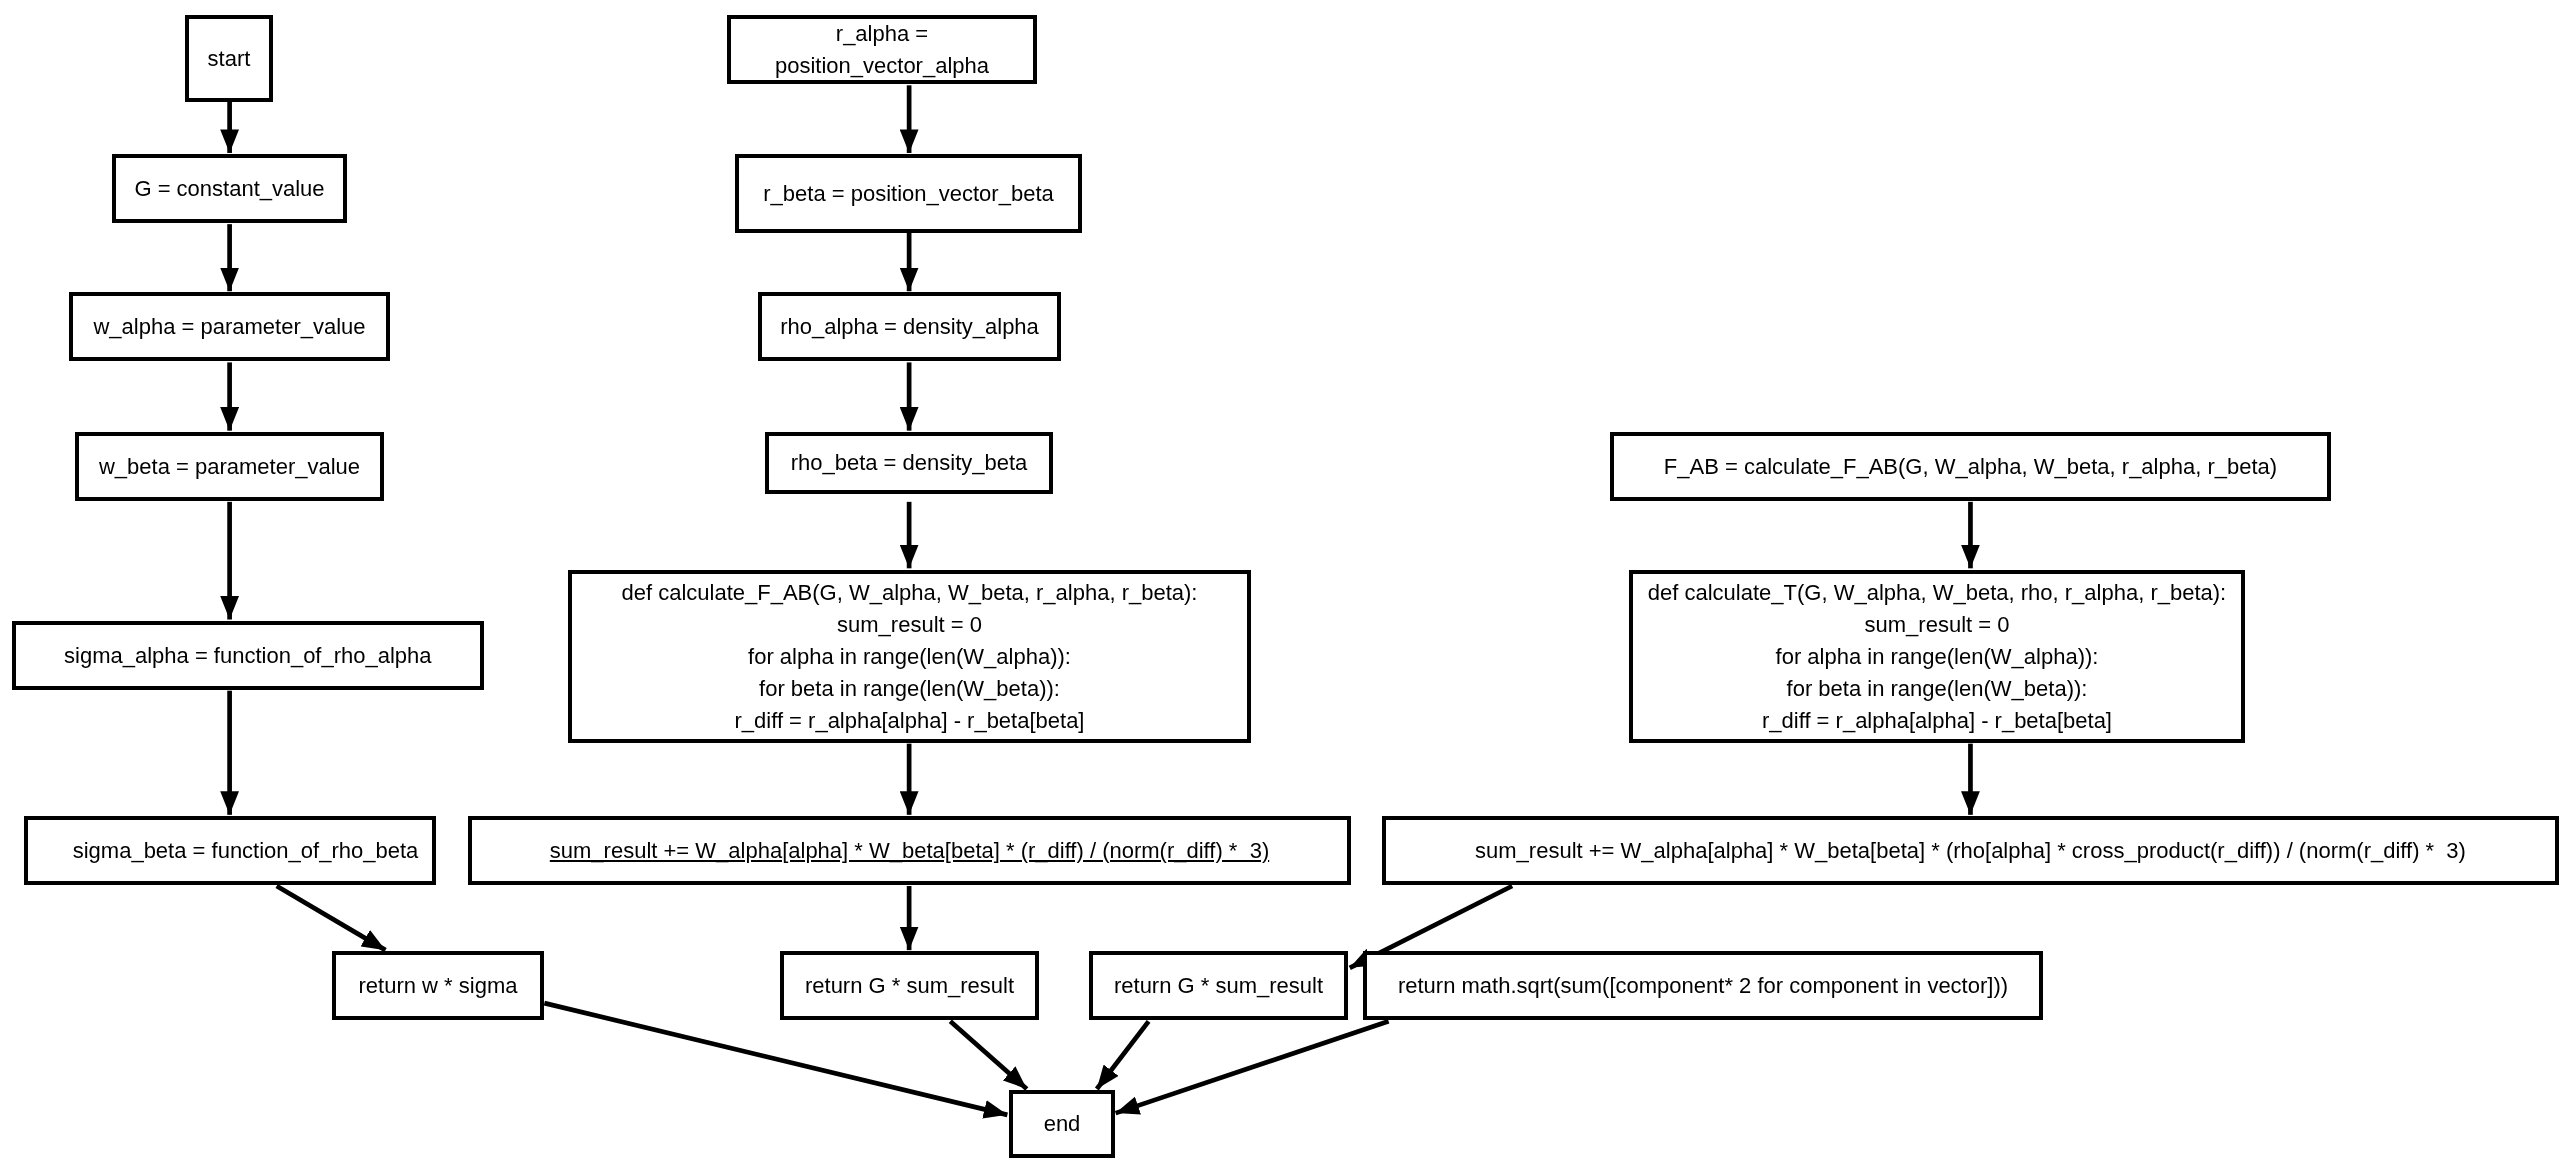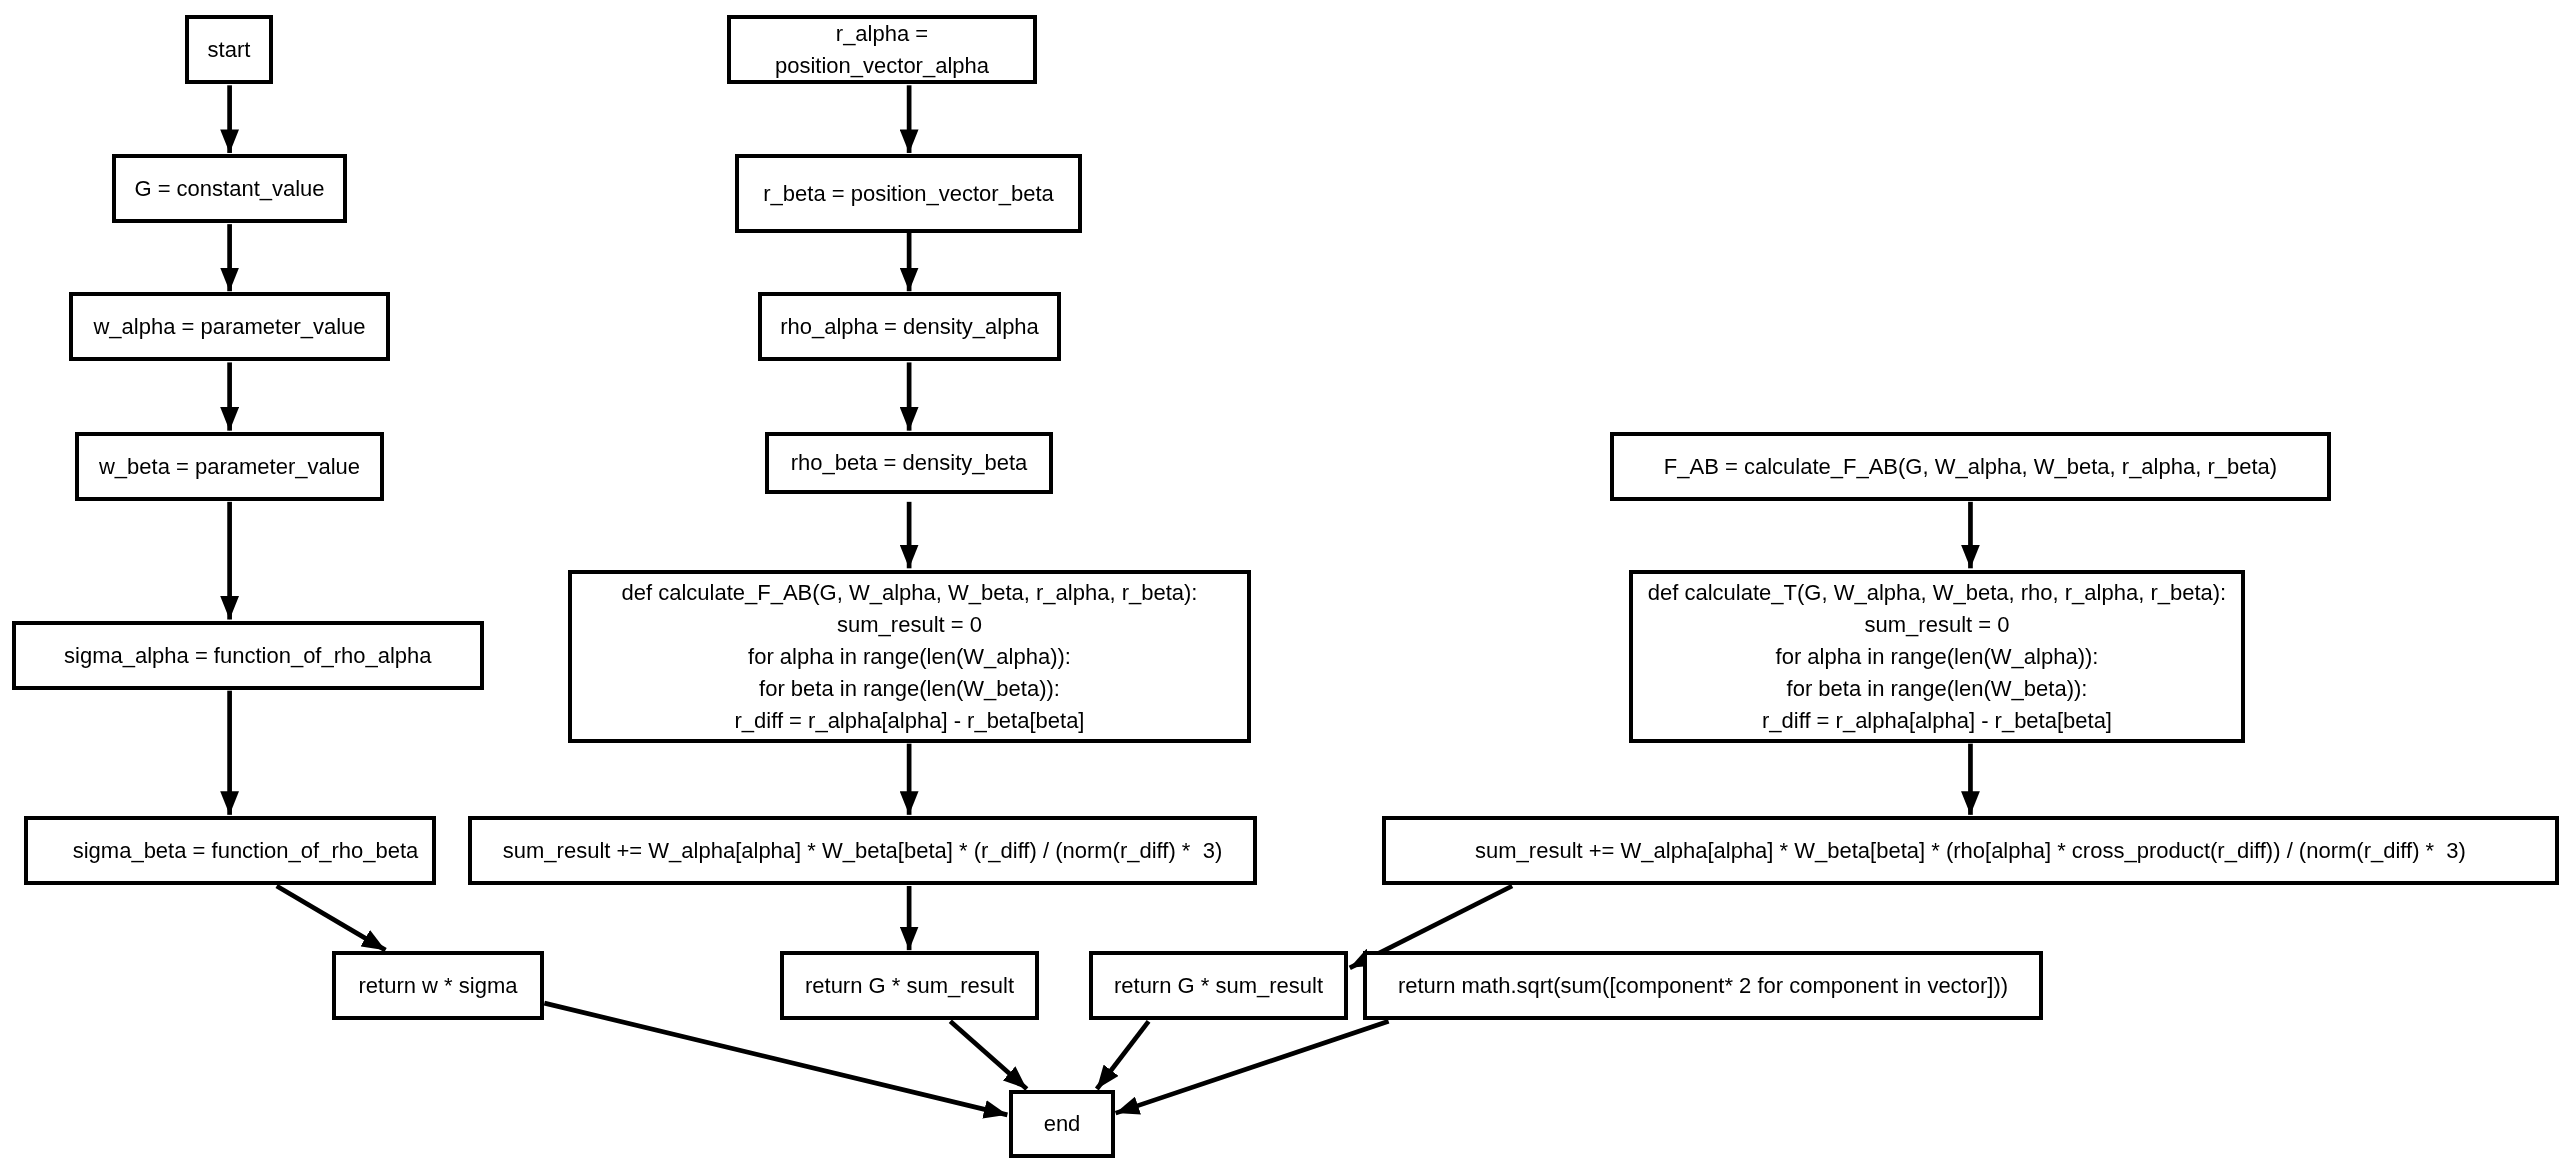"start" div.node { height: 69px -> 87px }
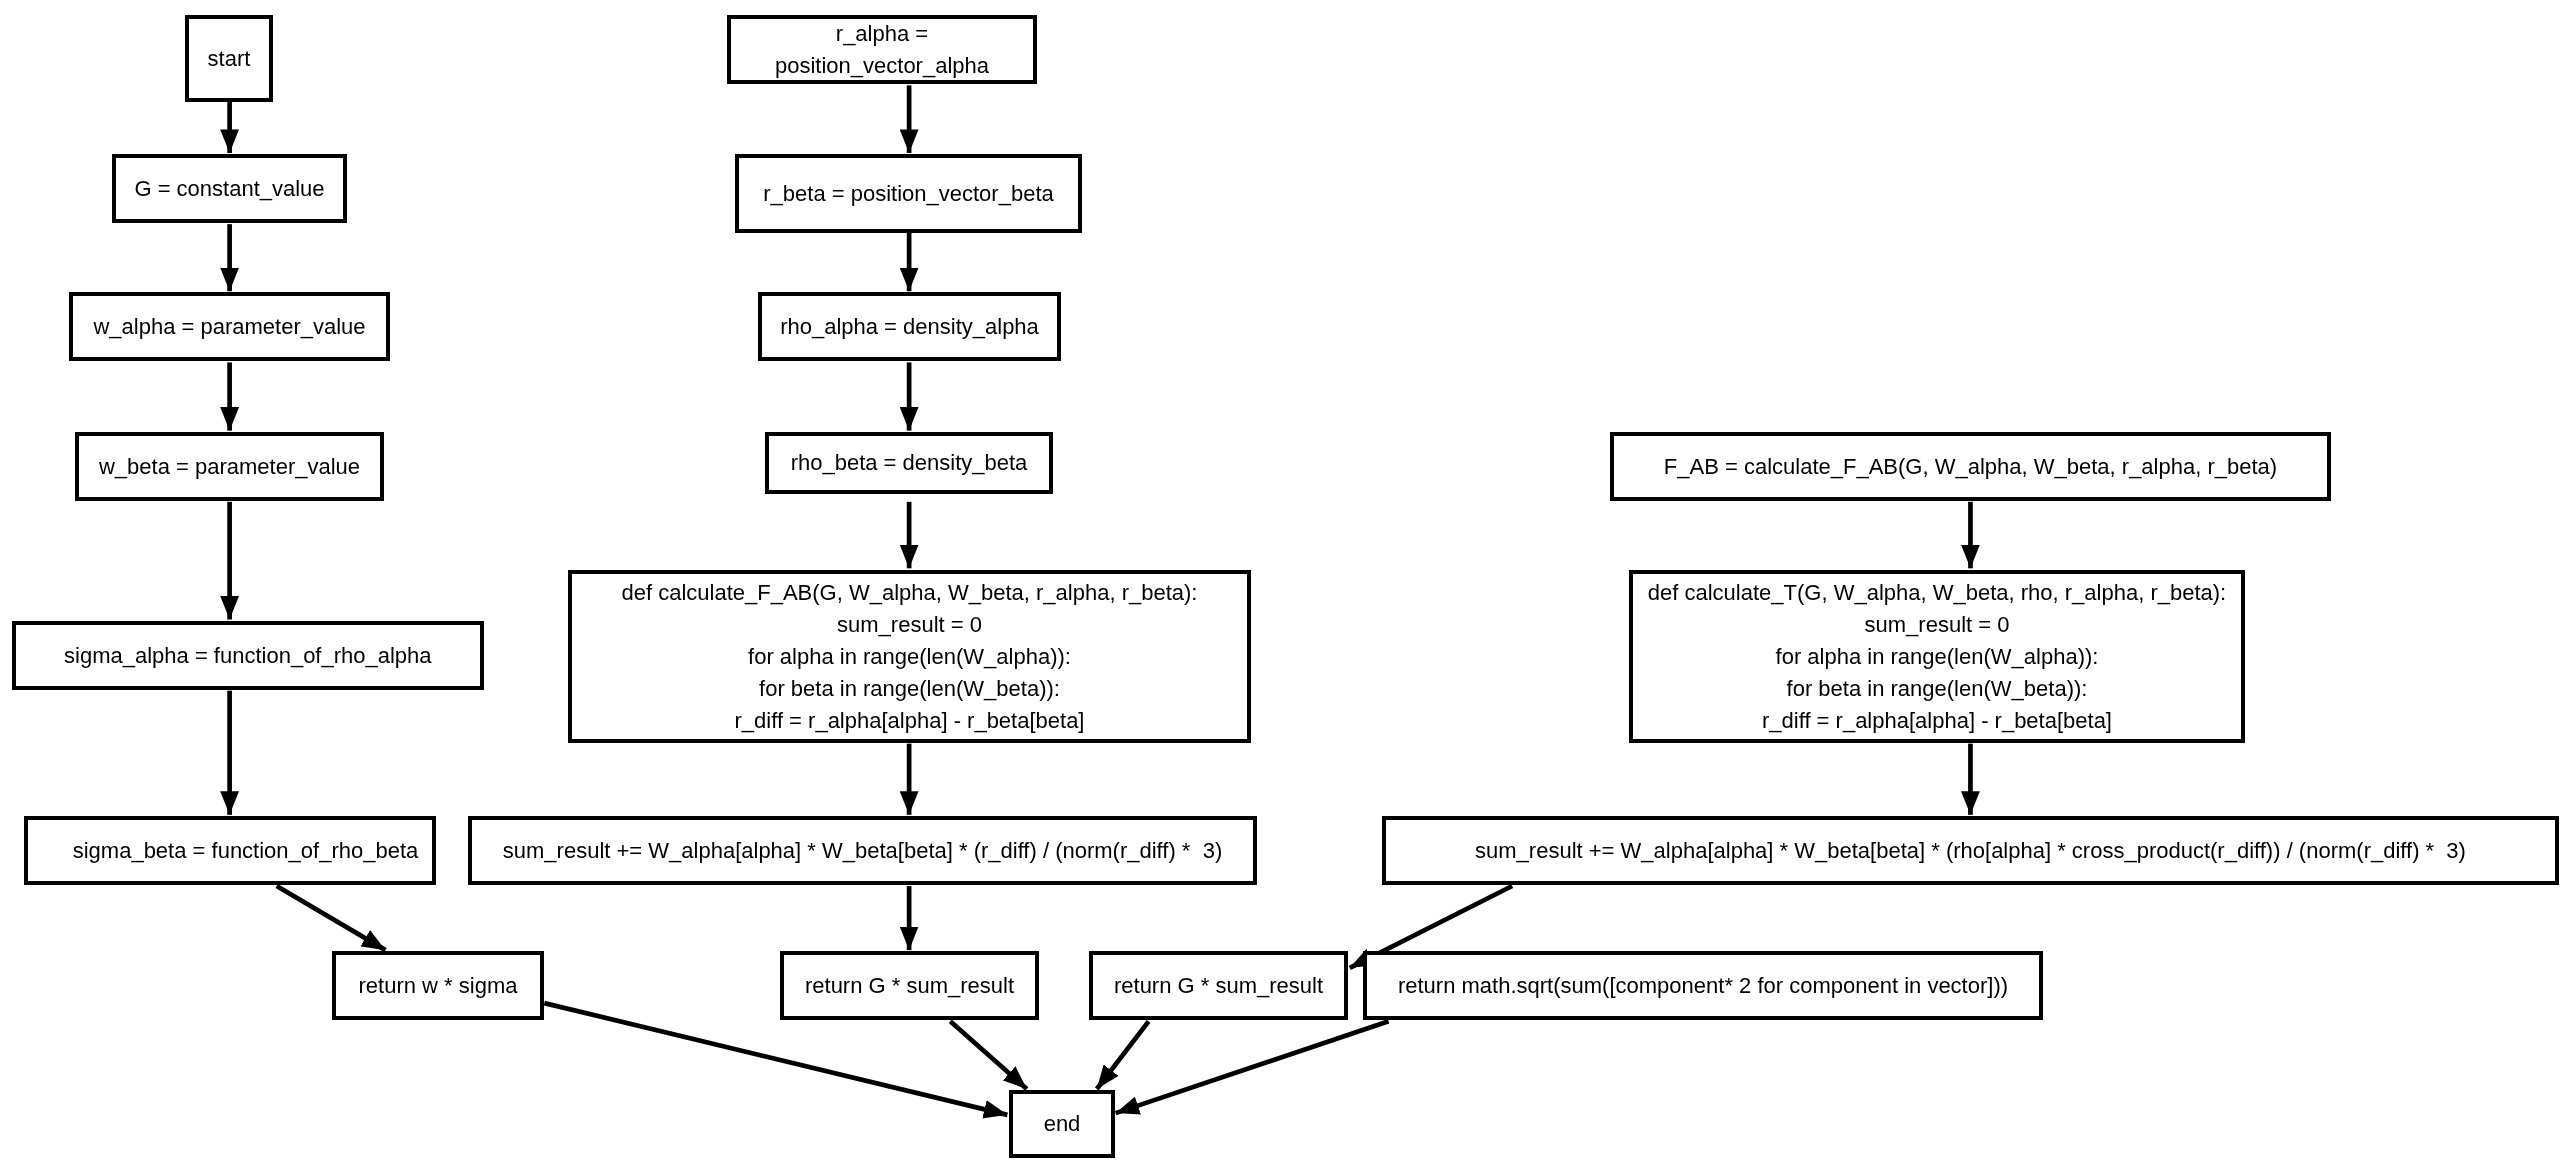"sum_result += W_alpha[alpha] * W_beta[beta] * (r_diff)" div.node { text-decoration: none -> underline; width: 789px -> 883px }
